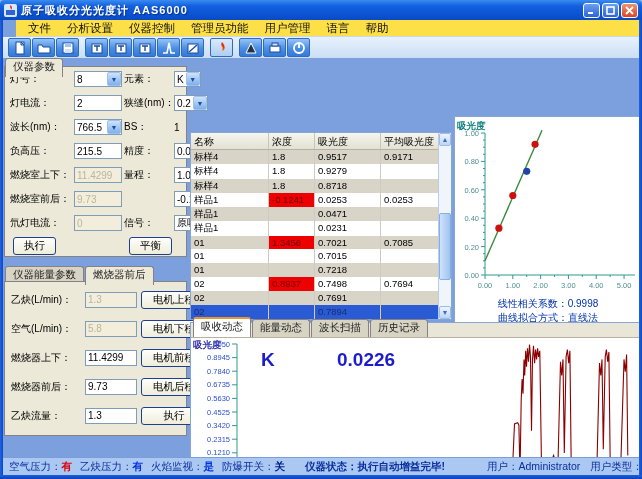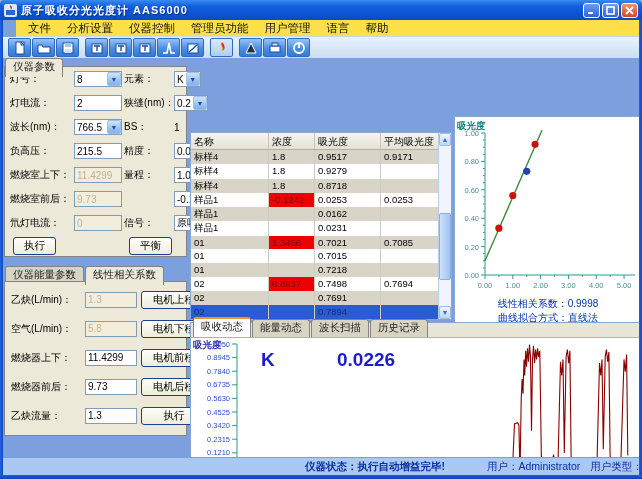"0.0162" span.td { text: 0.0162 -> 0.0471 }
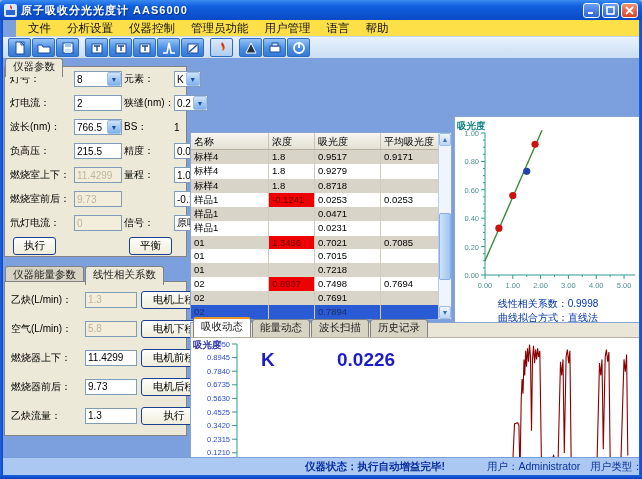"线性相关系数" span.tab { text: 线性相关系数 -> 燃烧器前后 }
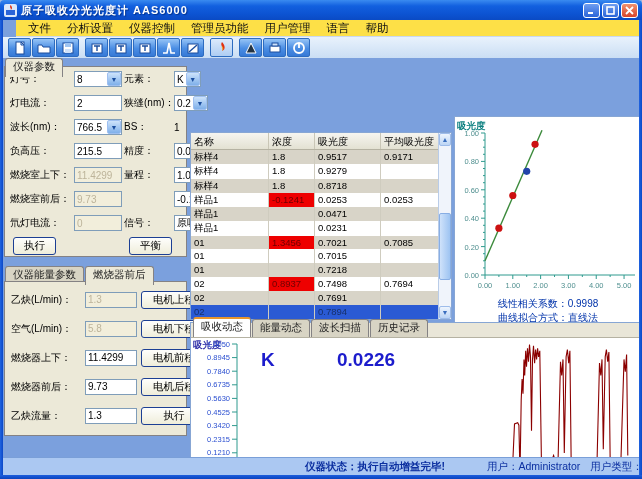"空气压力：有" div.sb-left { html: none -> <div> <span><span>空气压力：</span><b>有</b></span> <span><span>乙炔压力：</span><b>有</b></span> <span><span>火焰监视：</span><b>是</b></span> <span><span>防爆开关：</span><b>关</b></span> </div> }
